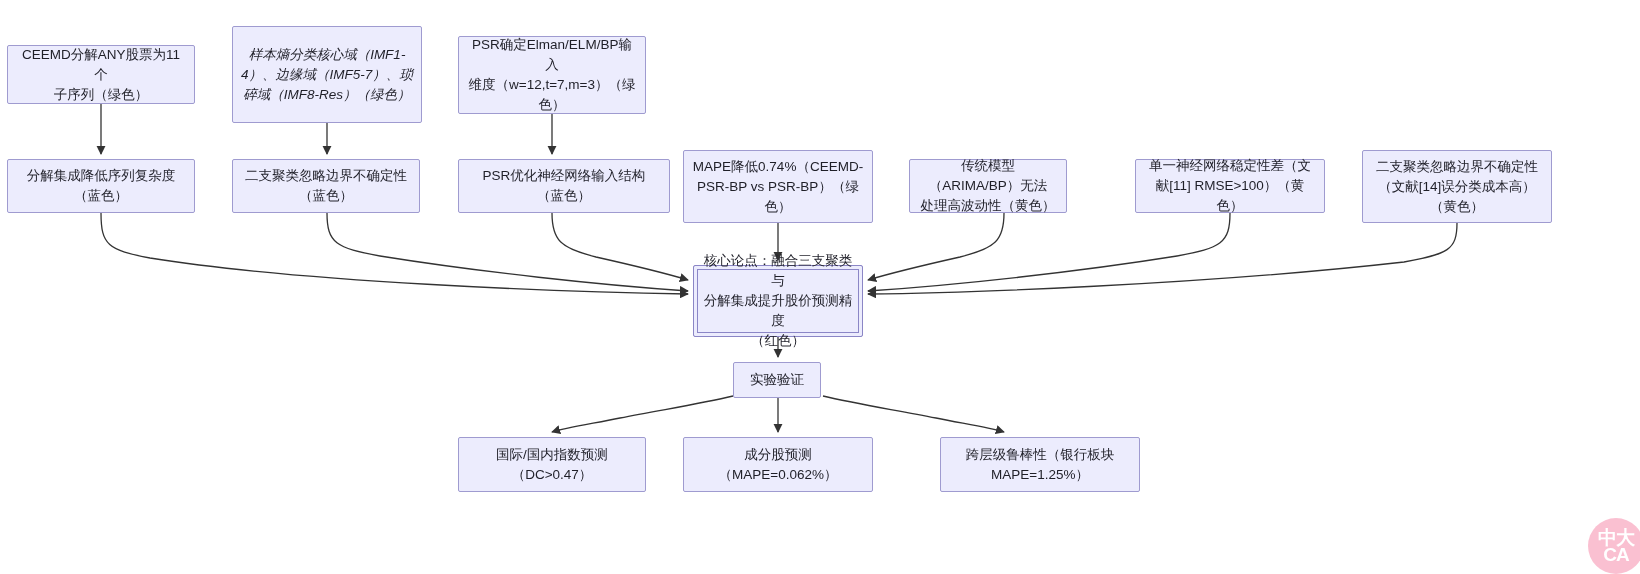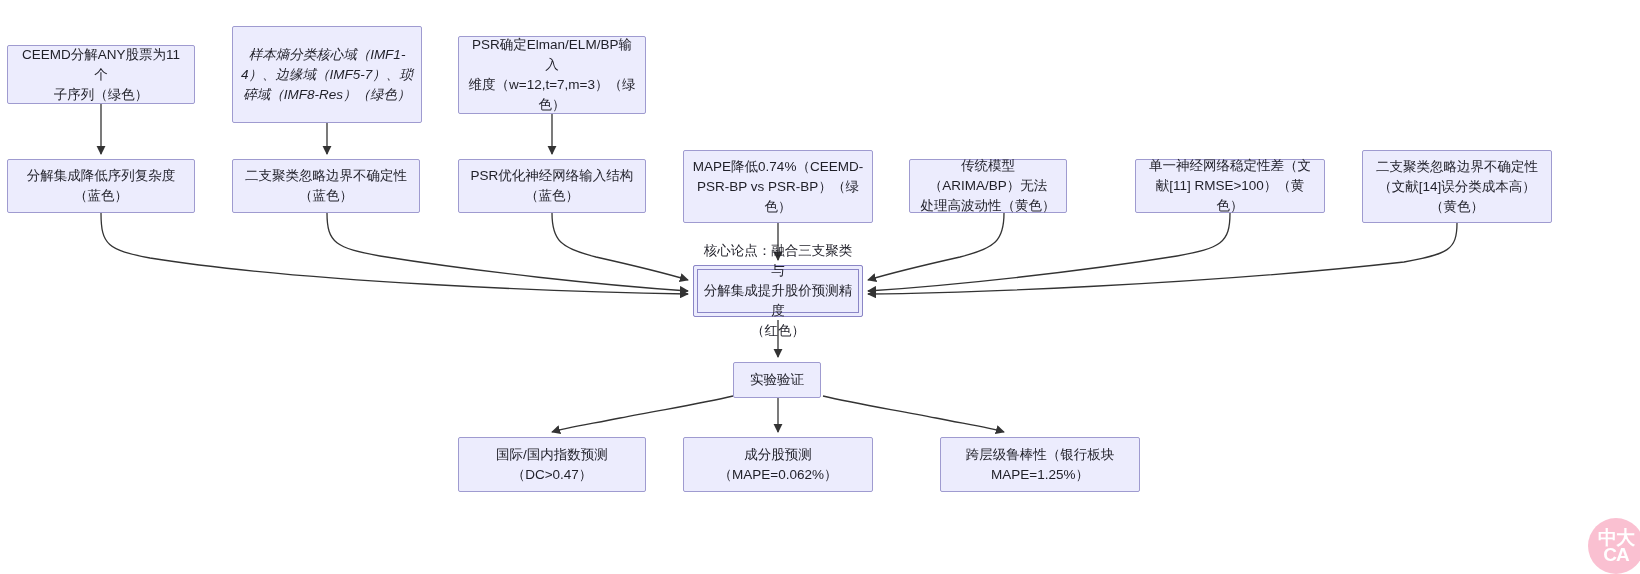"PSR优化神经网络输入结构" div.node { width: 188px -> 212px }
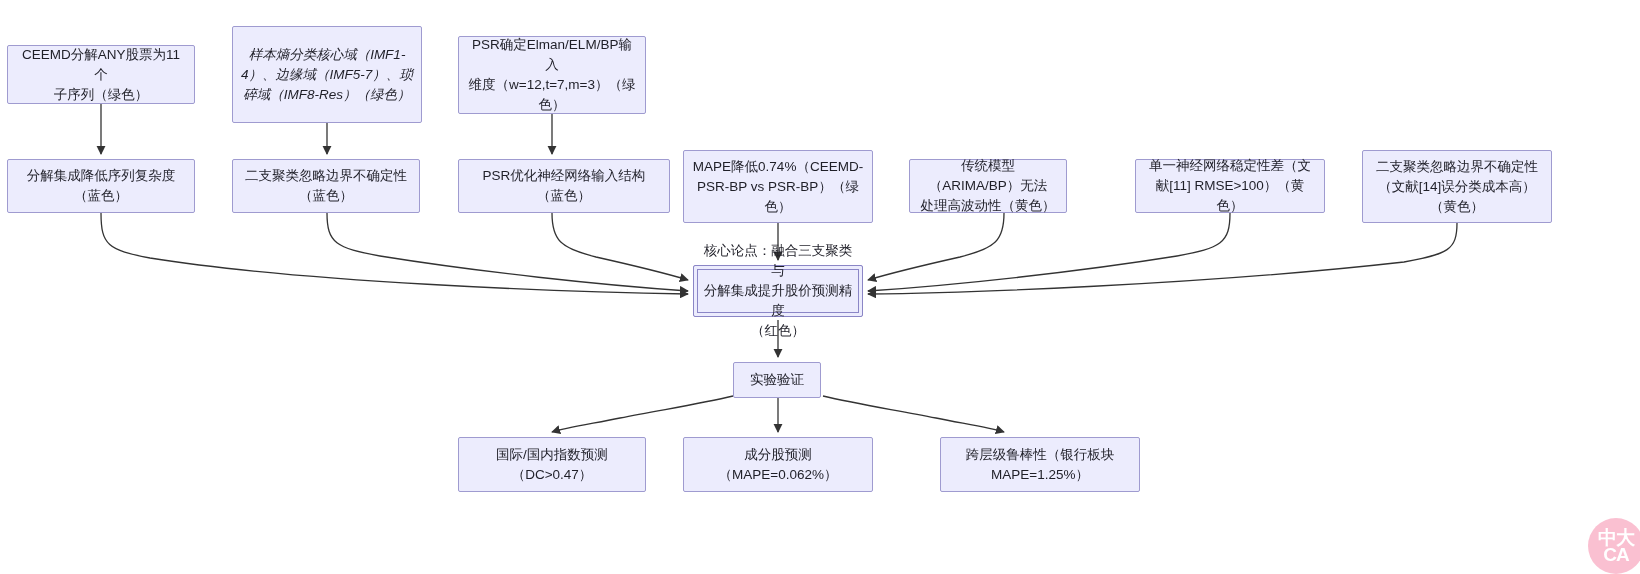"核心论点：融合三支聚类与" div.node { height: 52px -> 72px }
